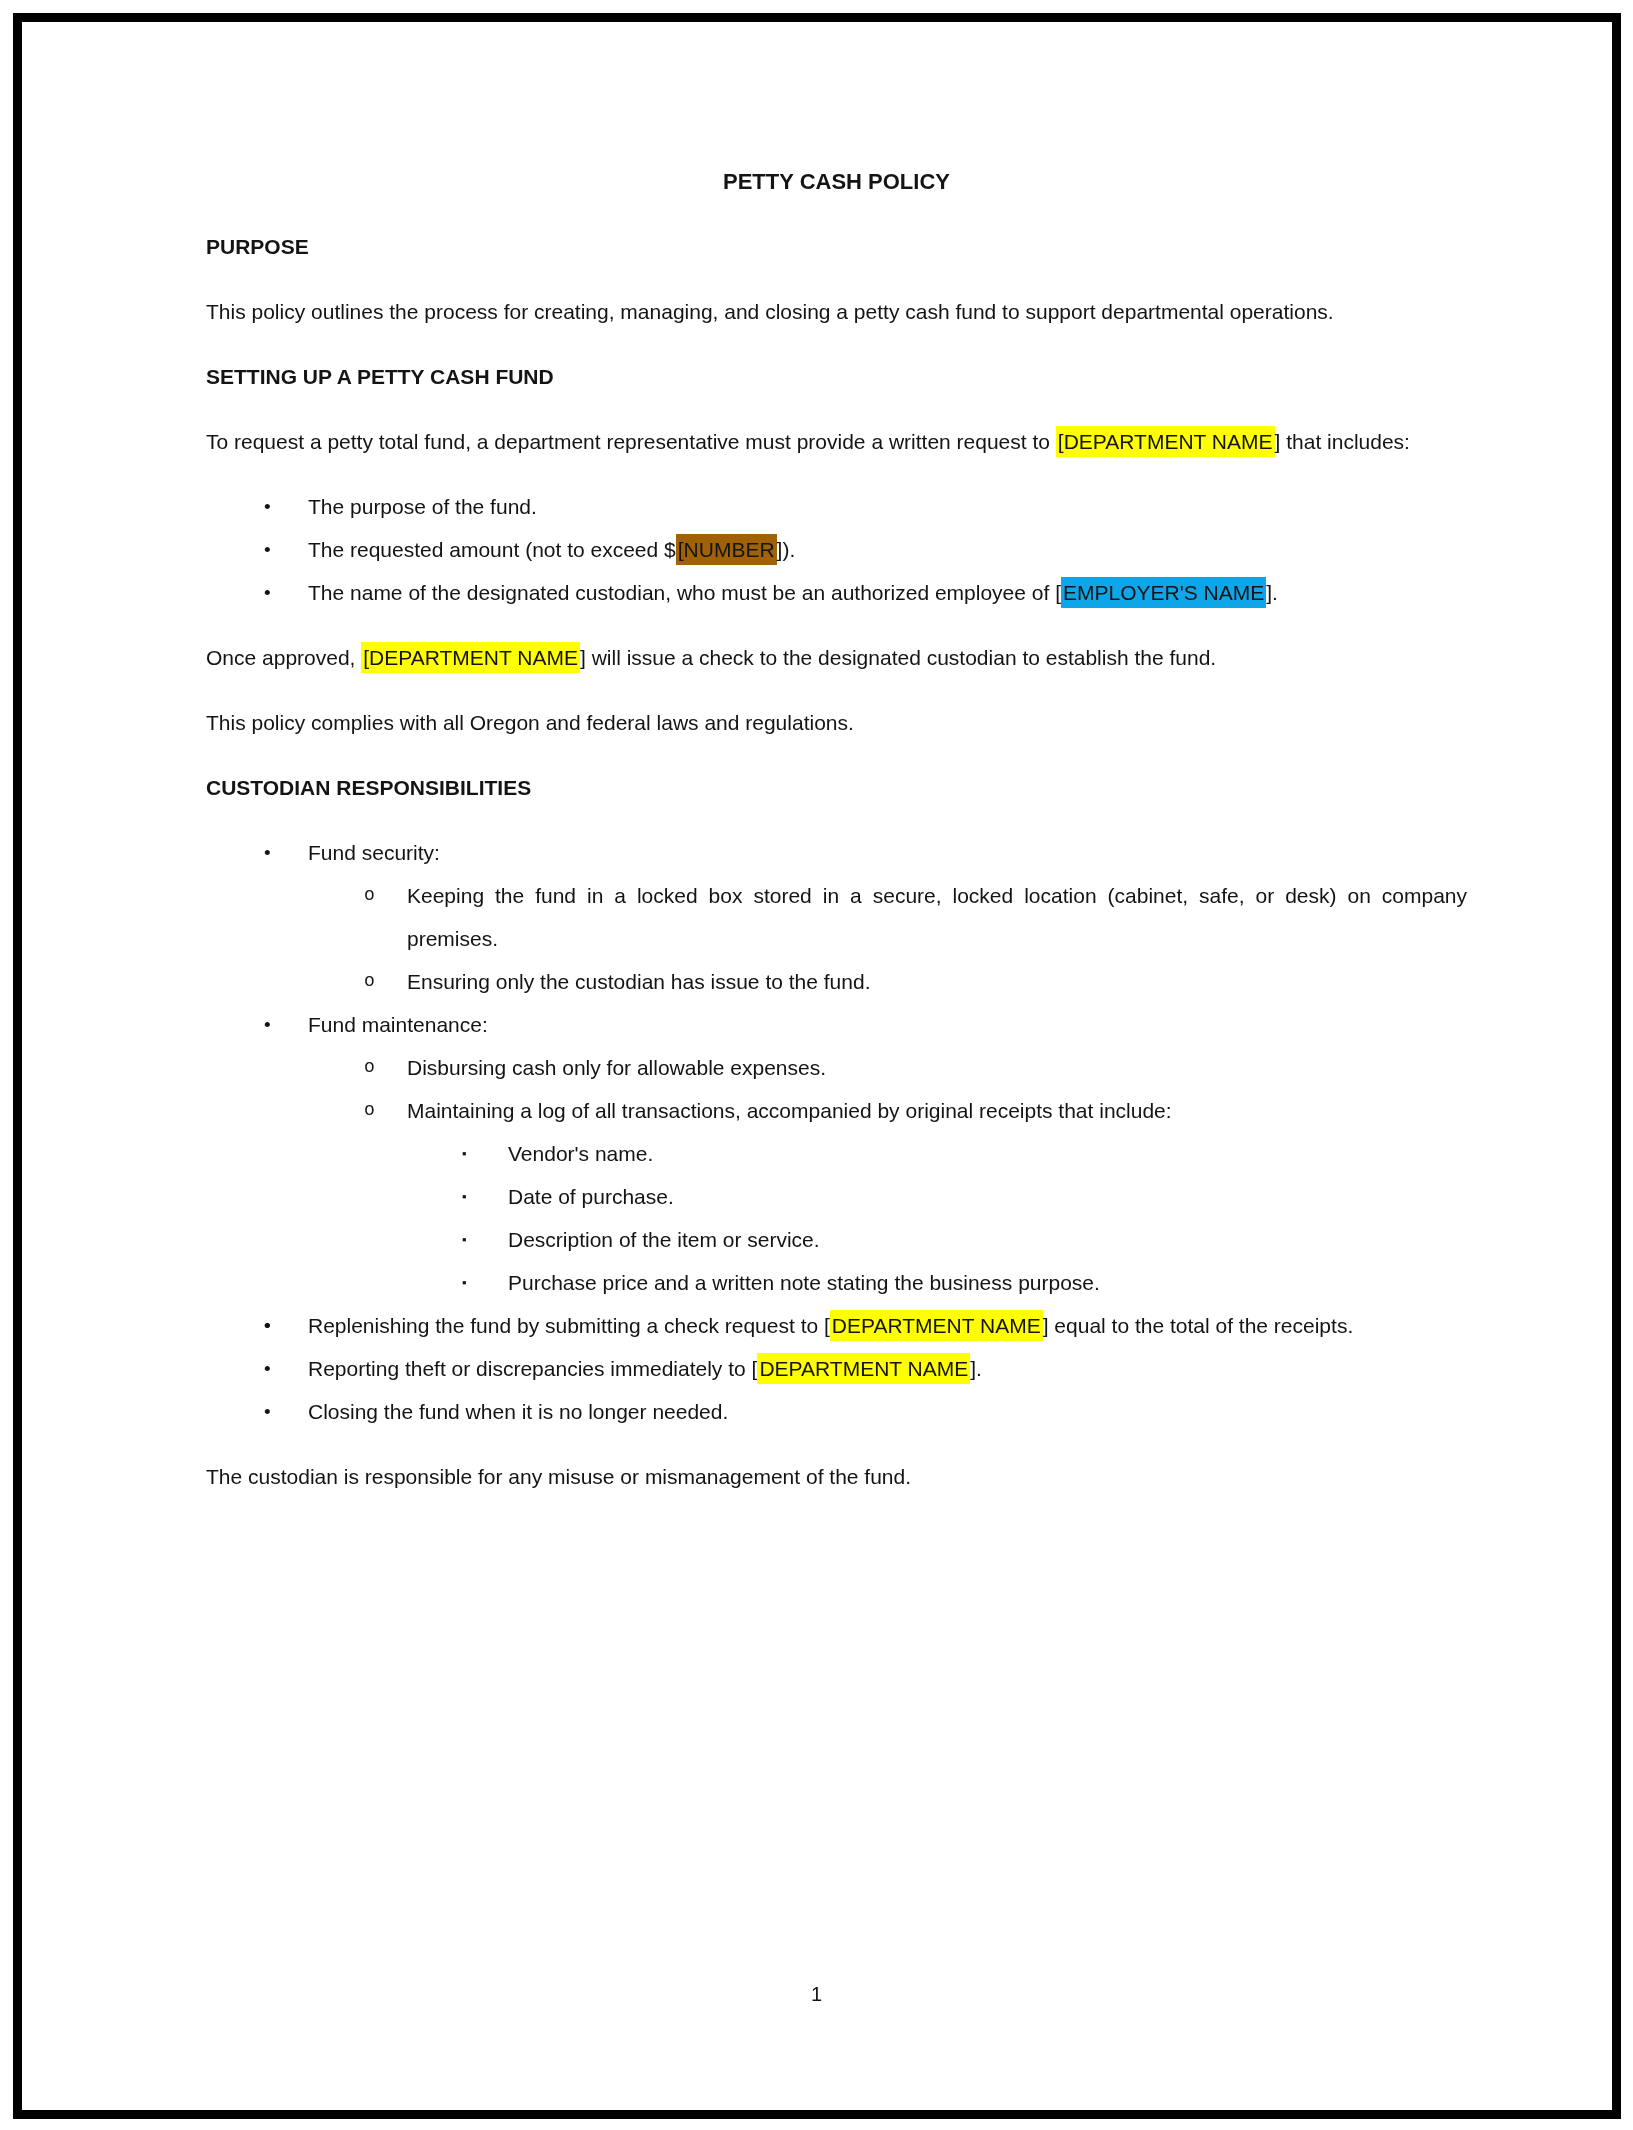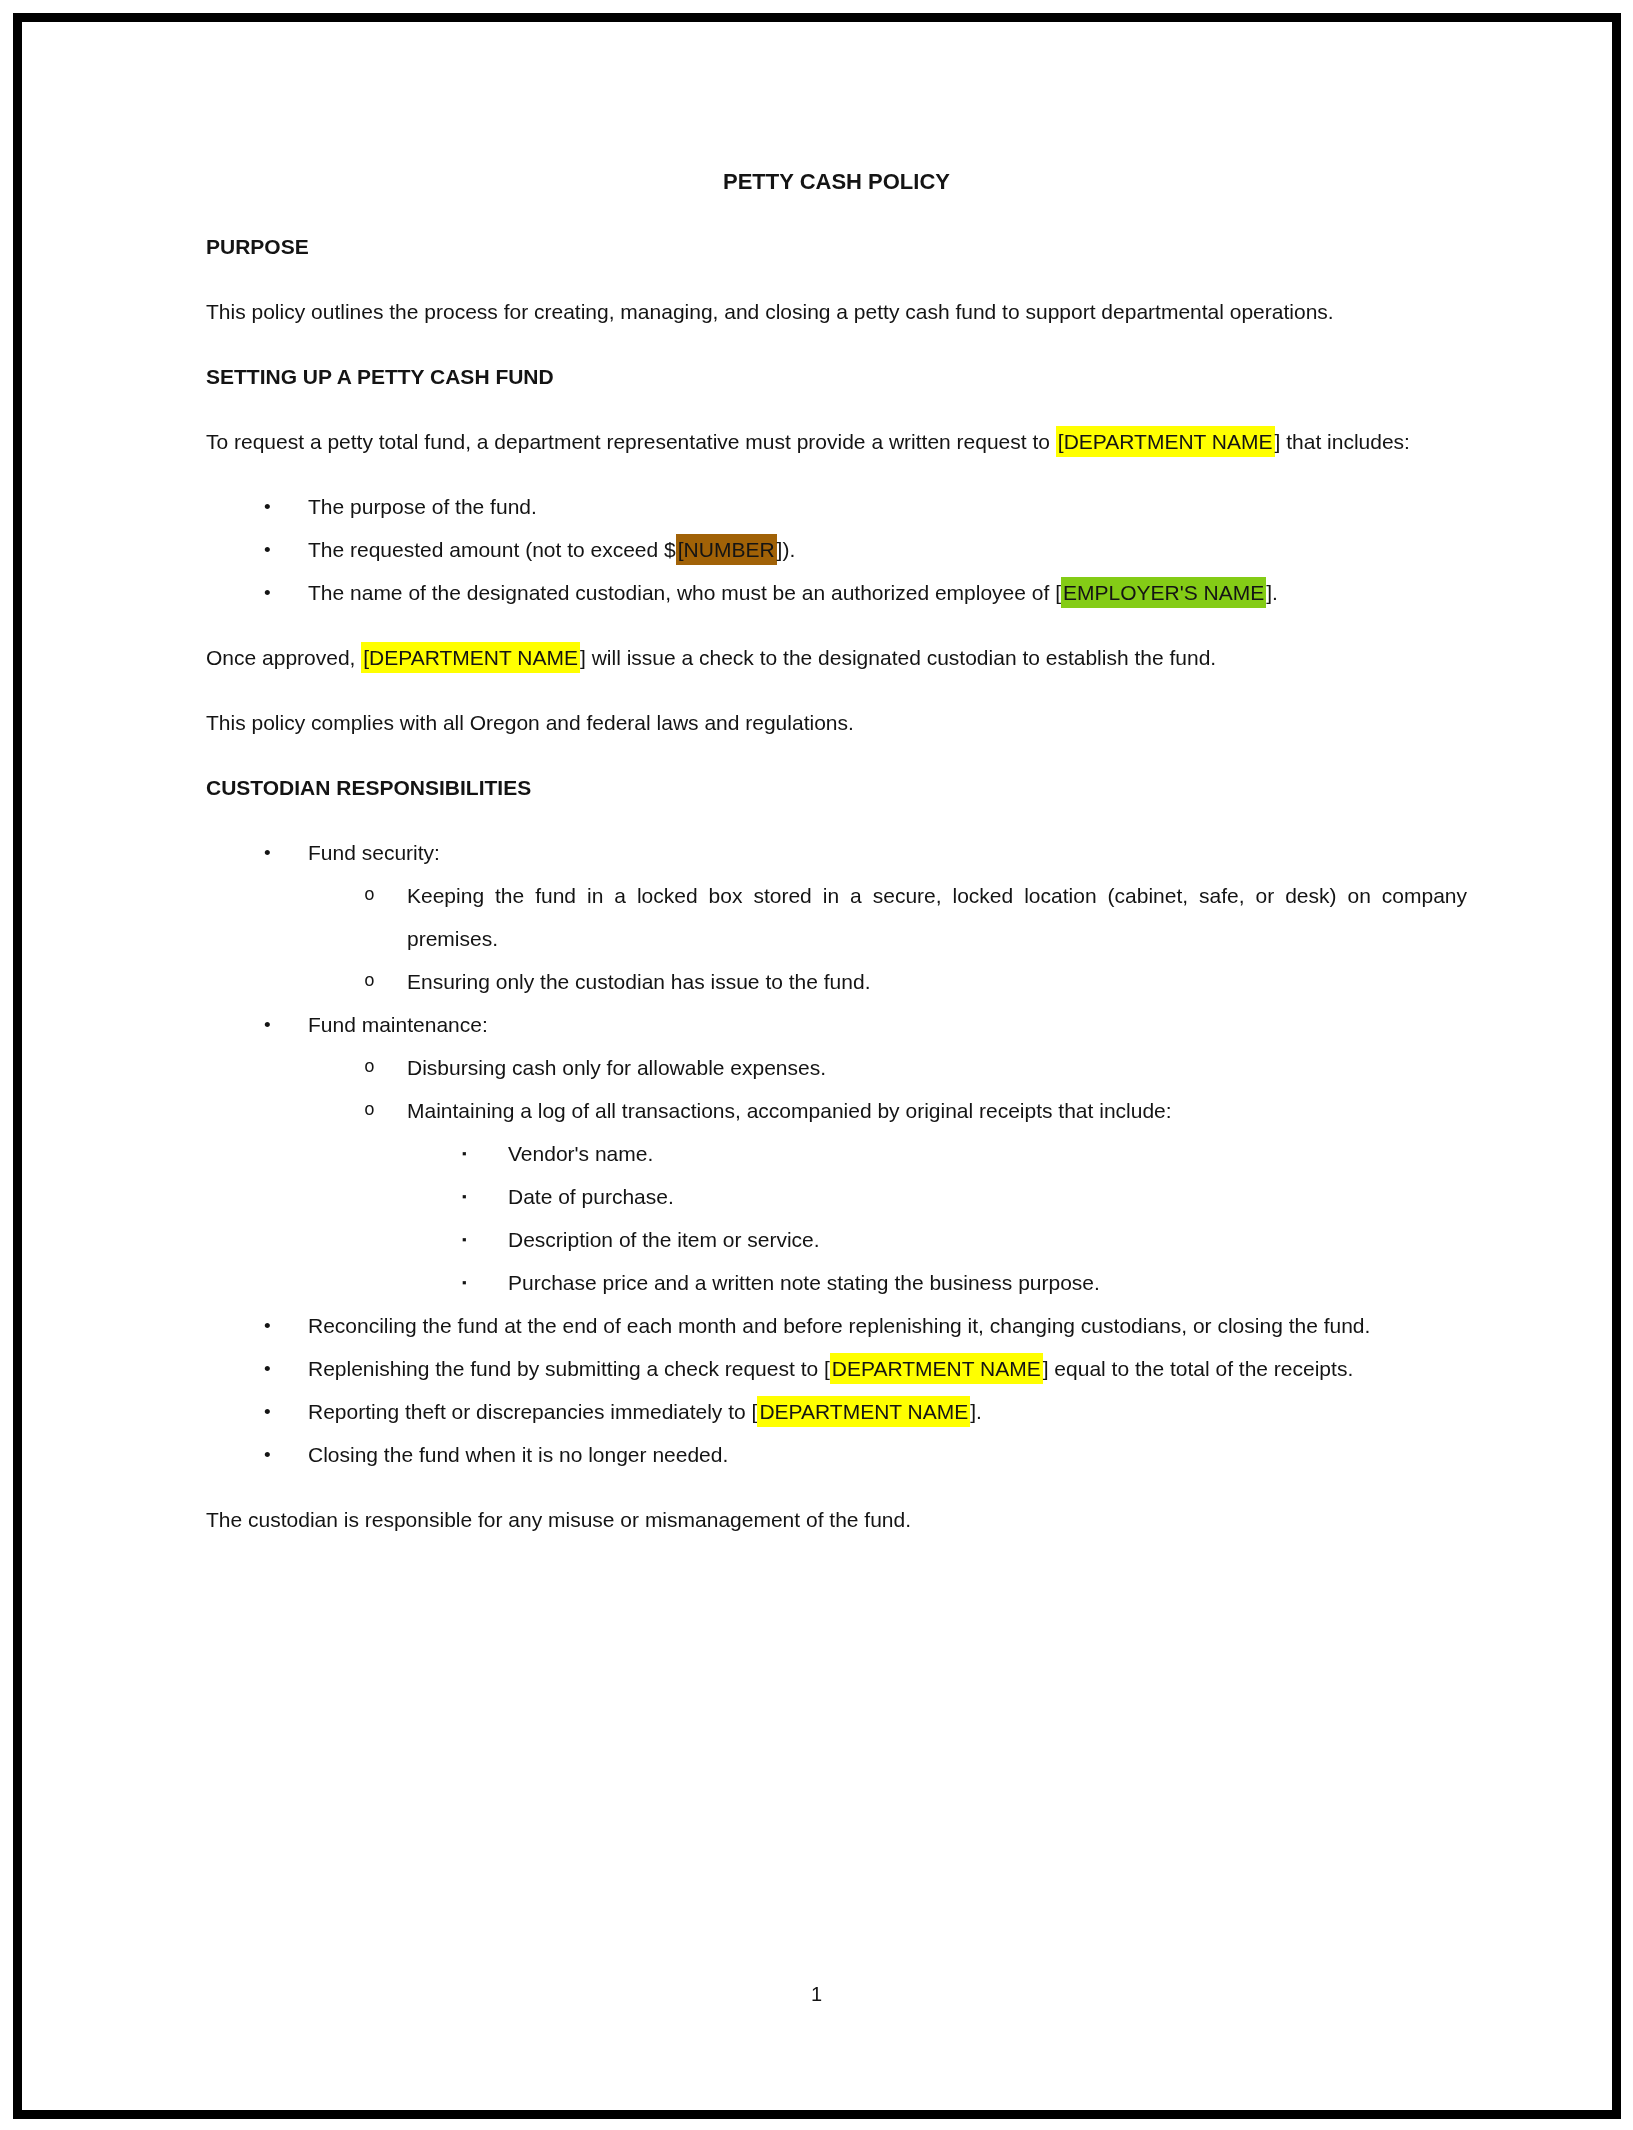"EMPLOYER'S NAME" span.hl { background: #84cc16 -> #0ea5e9 }
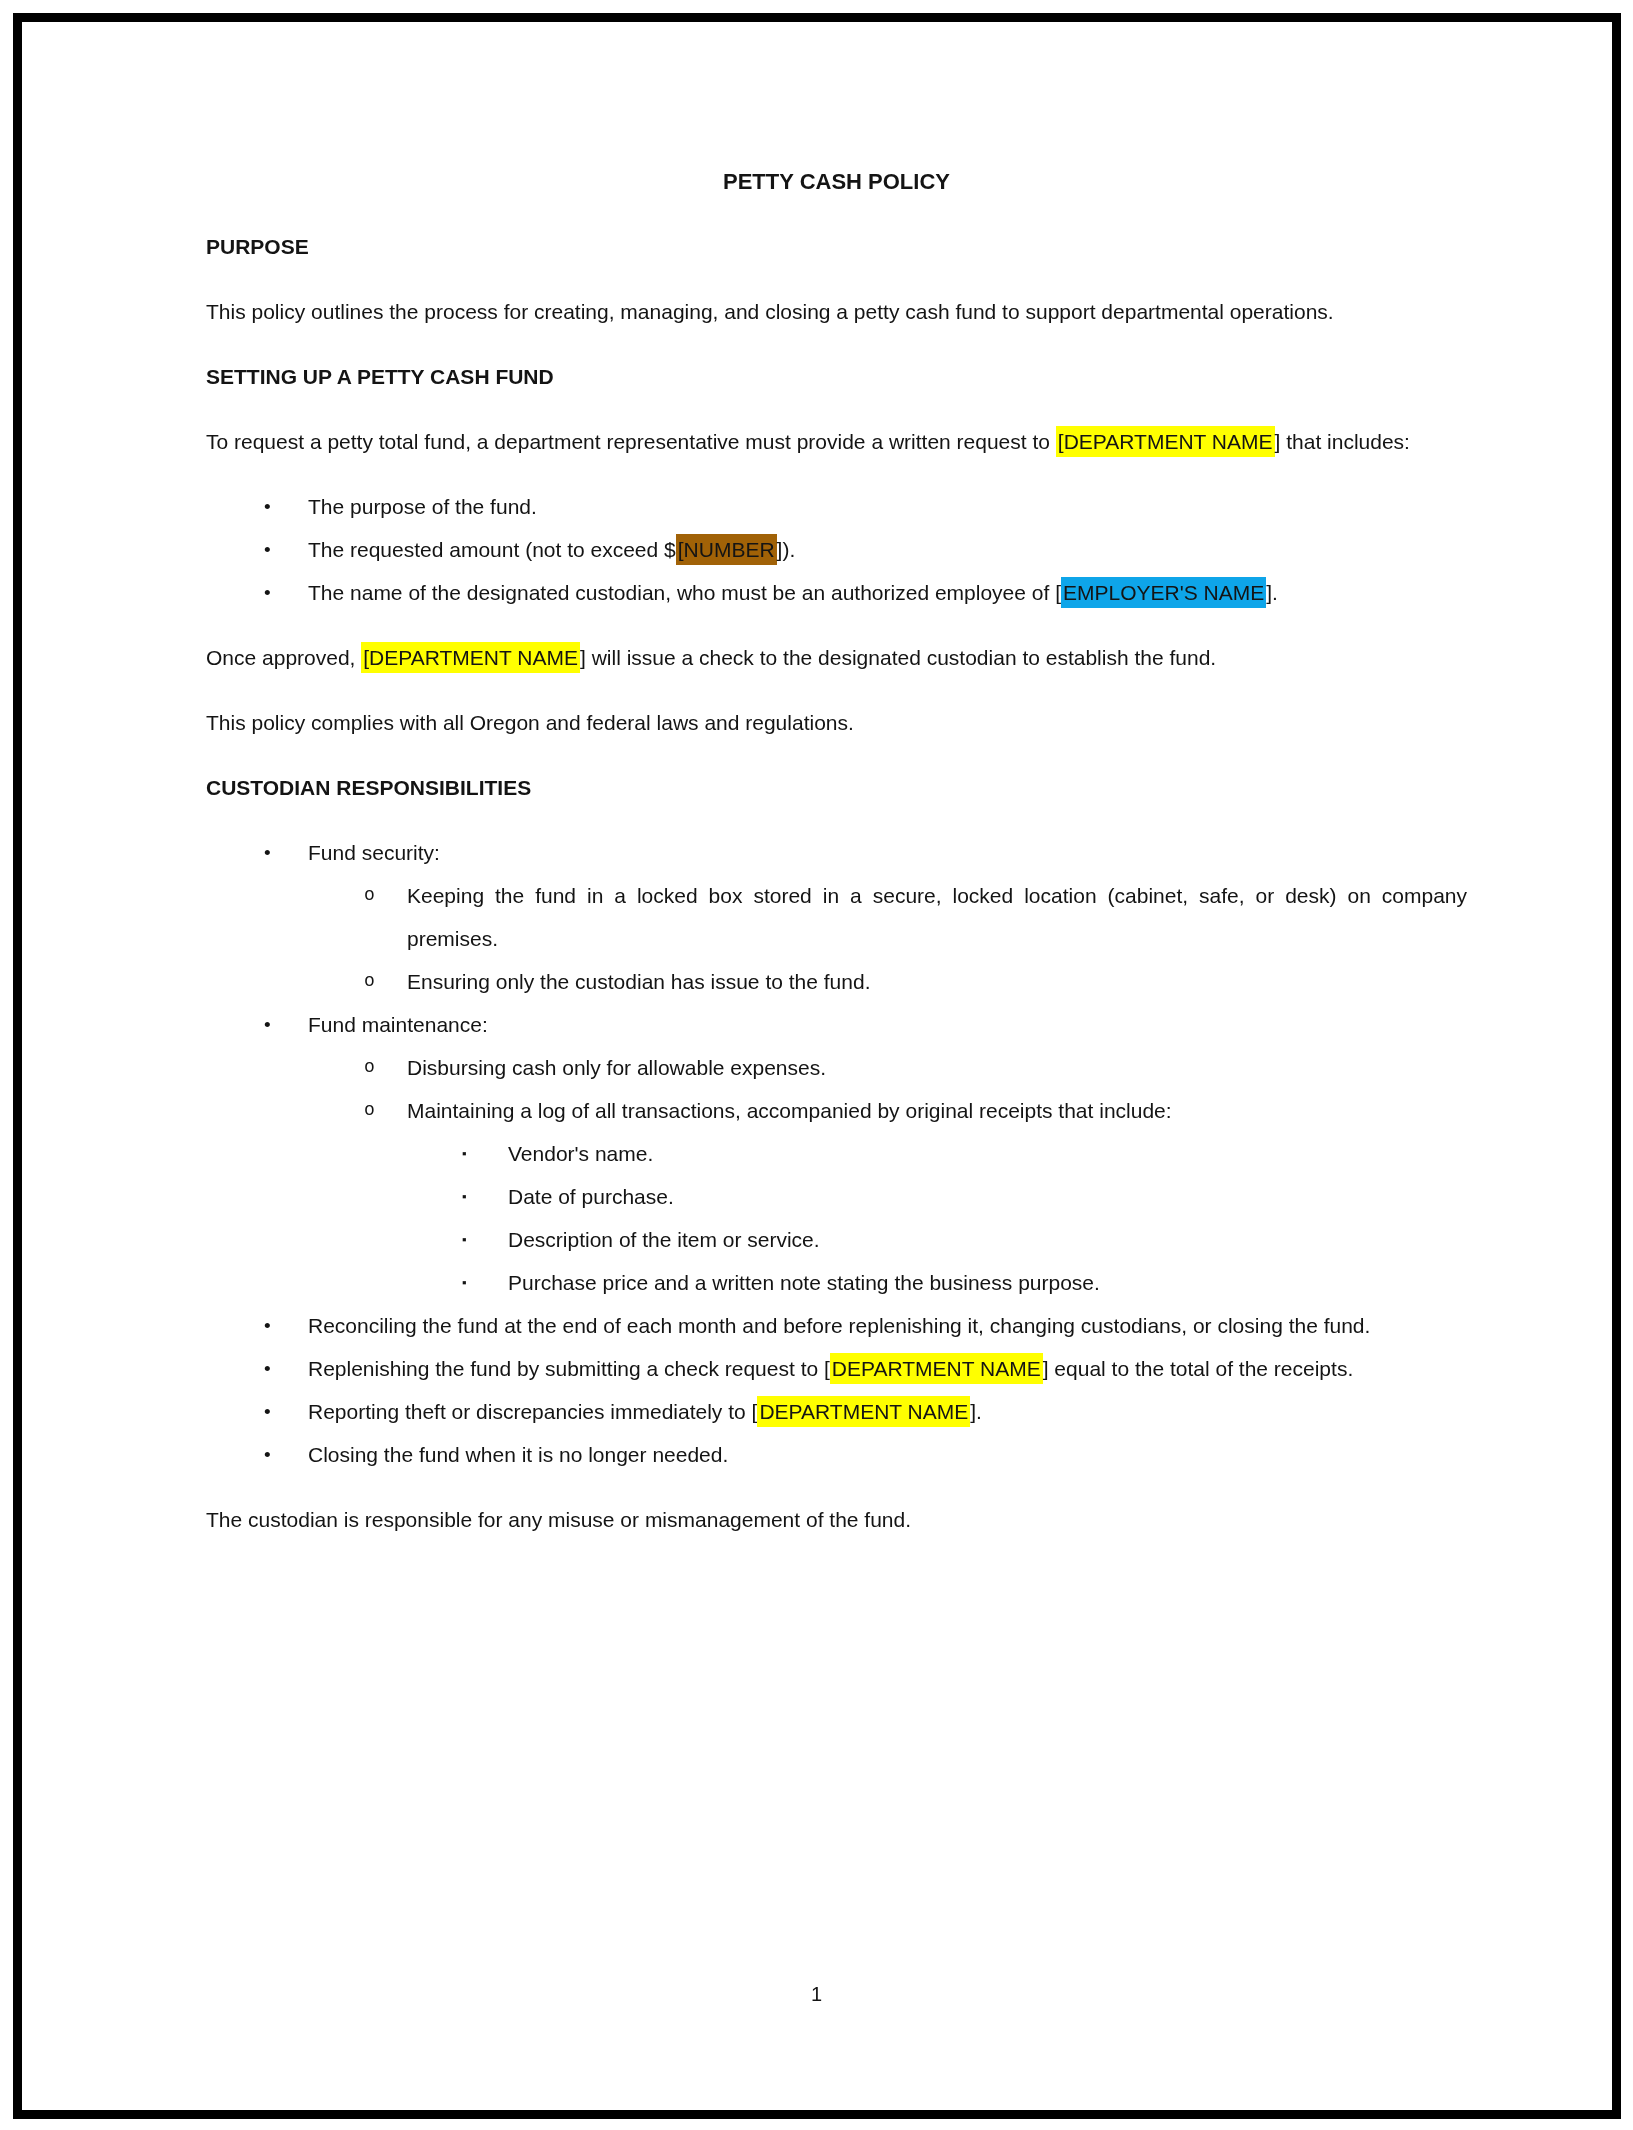"Reconciling the fund at the" span { html: <span>Reconciling the fund at the end of each month and before replenishing it, changing custodians, or closing the fund.</span> -> none }
